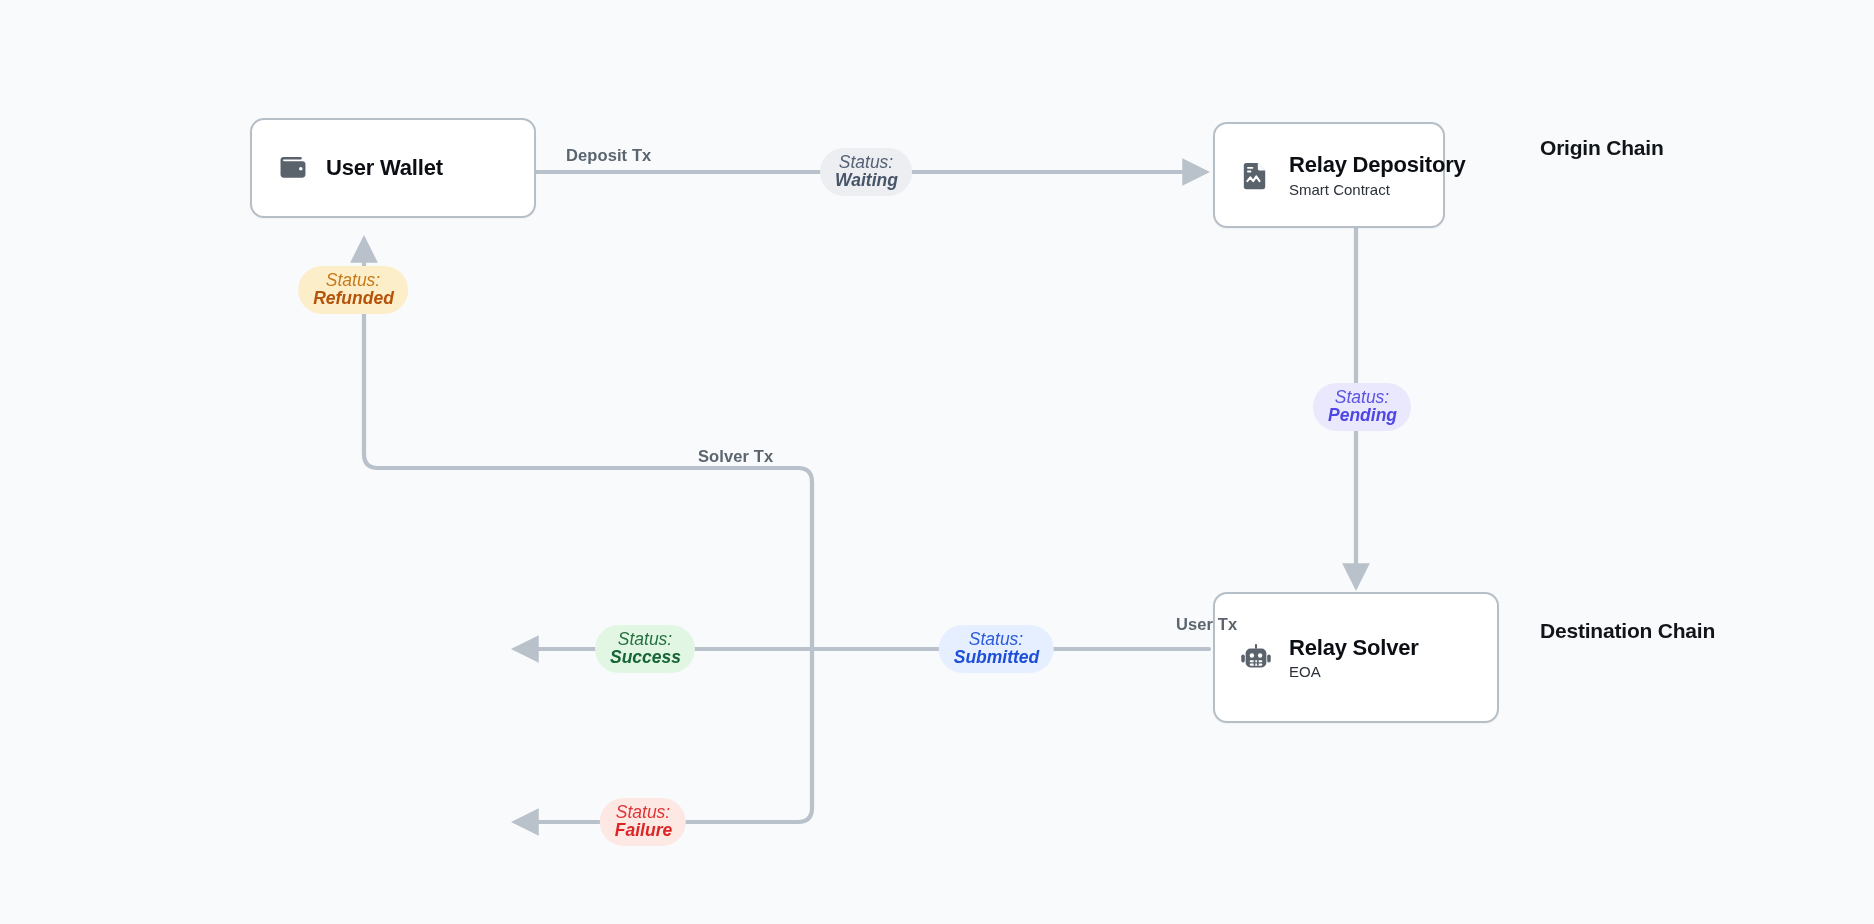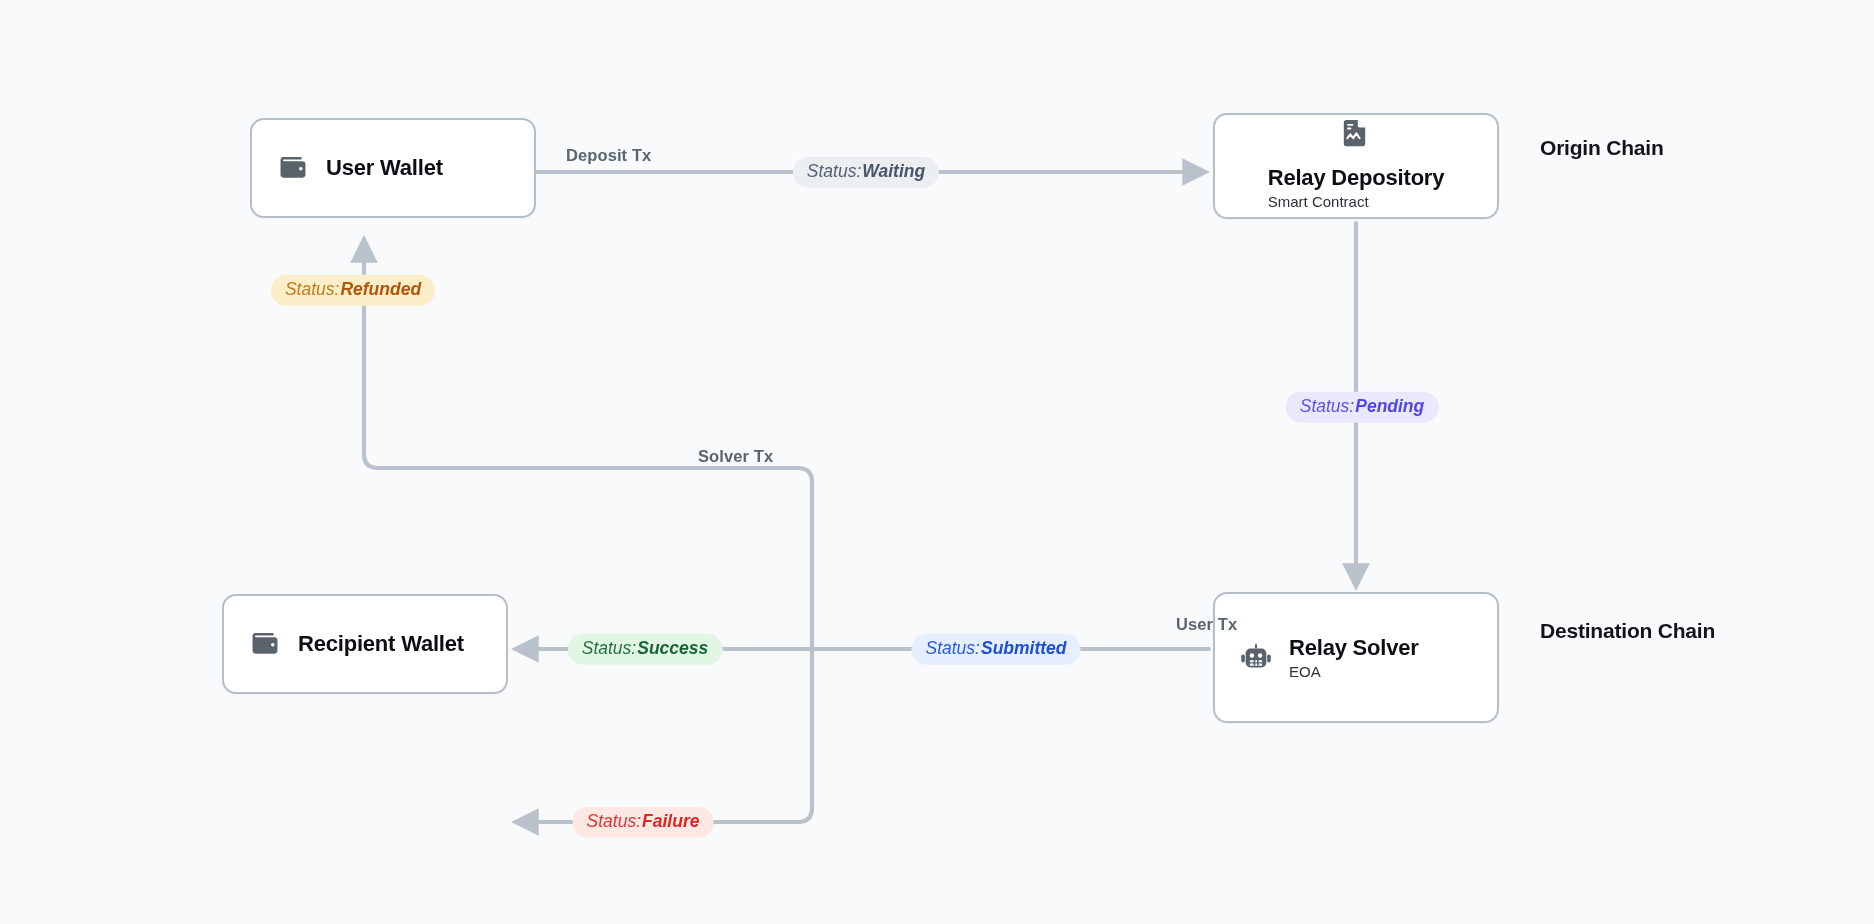"Status:" .pill { flex-direction: none -> column }
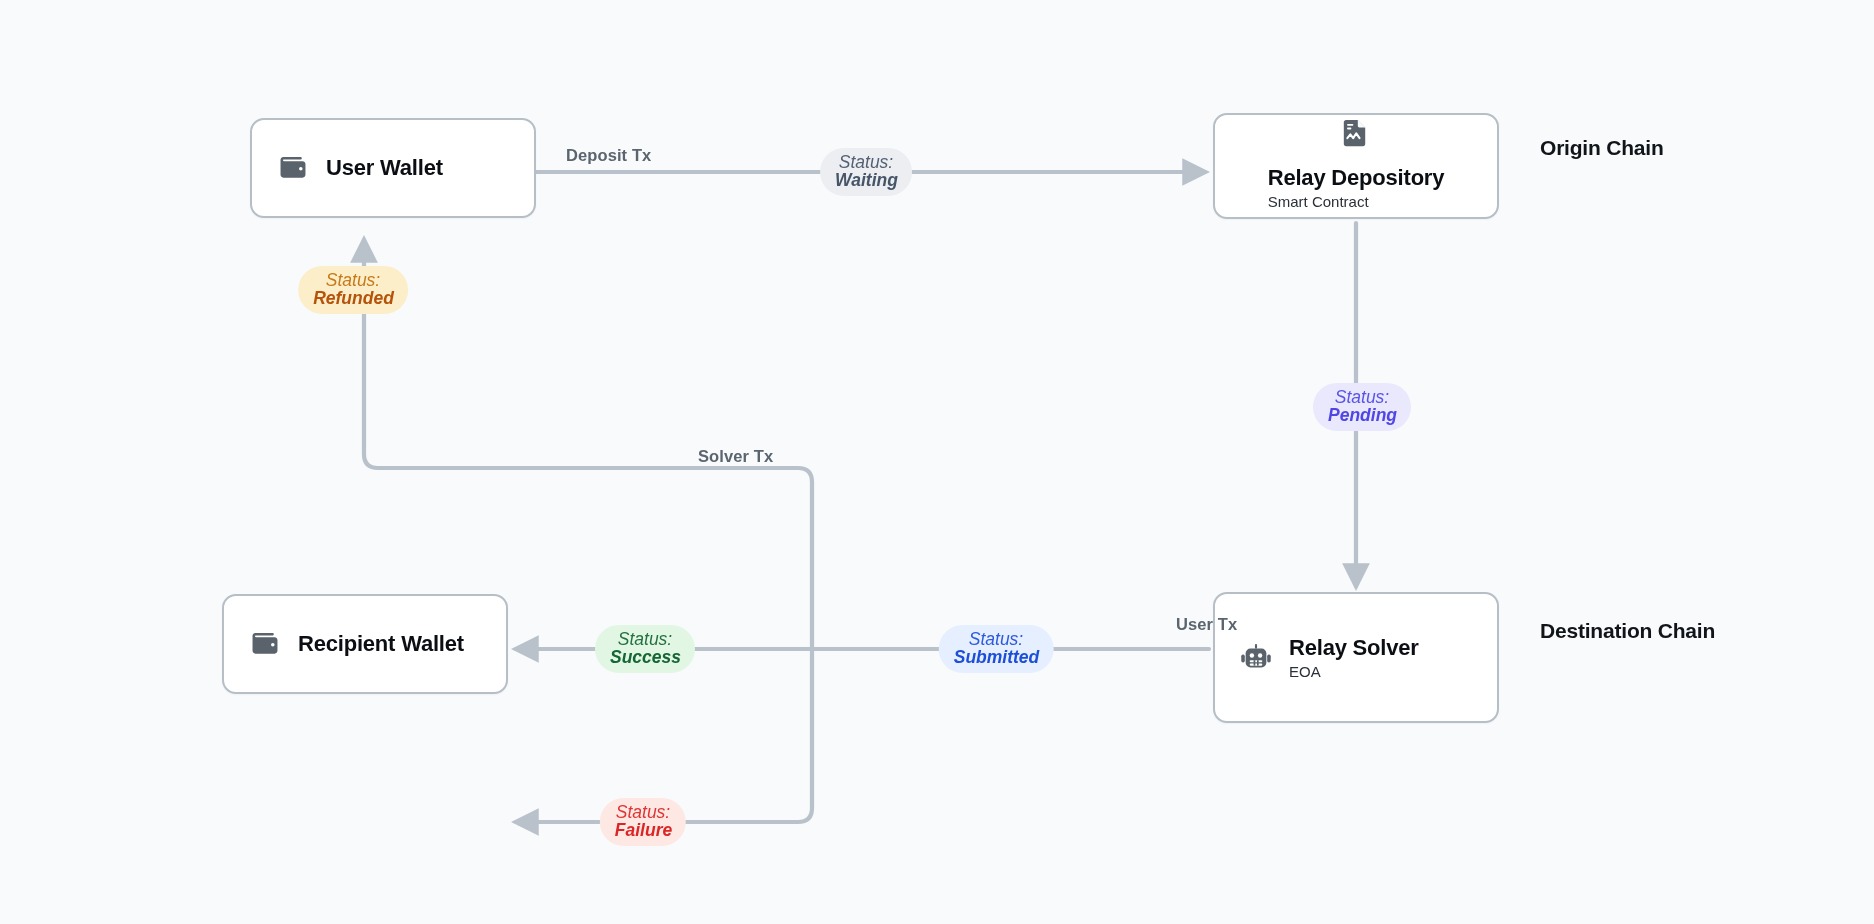"Relay Depository" div.node { flex-direction: column -> none; top: 113px -> 122px; width: 286px -> 232px }
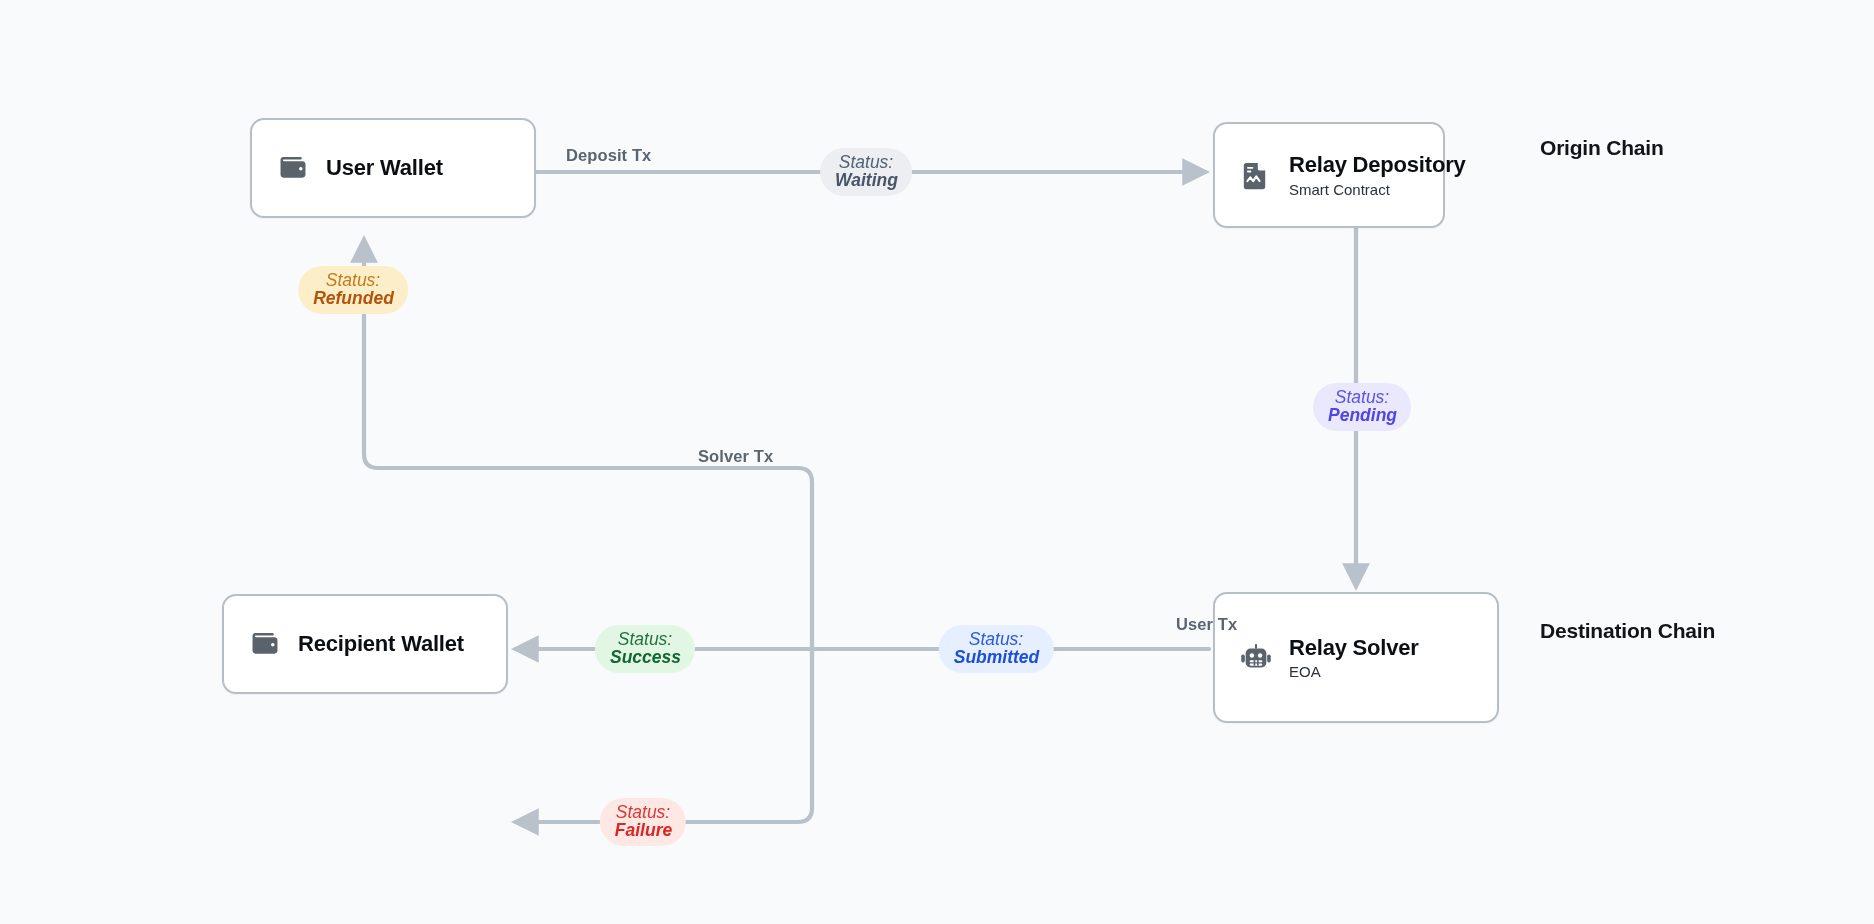"Recipient Wallet" div.node { html: <div> <svg> <path></path> <circle></circle> </svg> <div> <div>Recipient Wallet</div> </div> </div> -> none }
